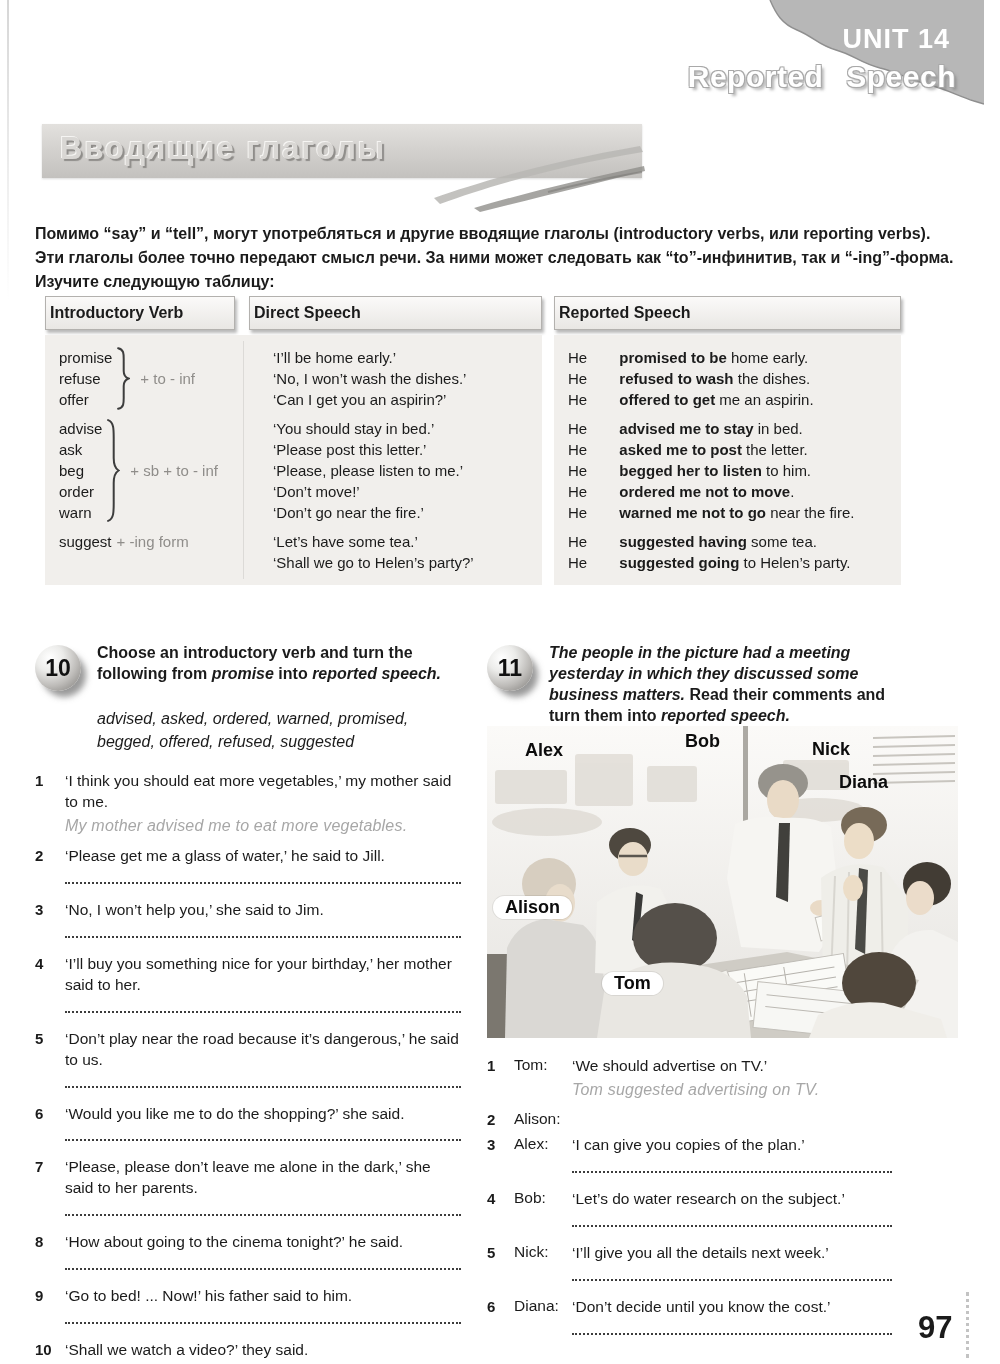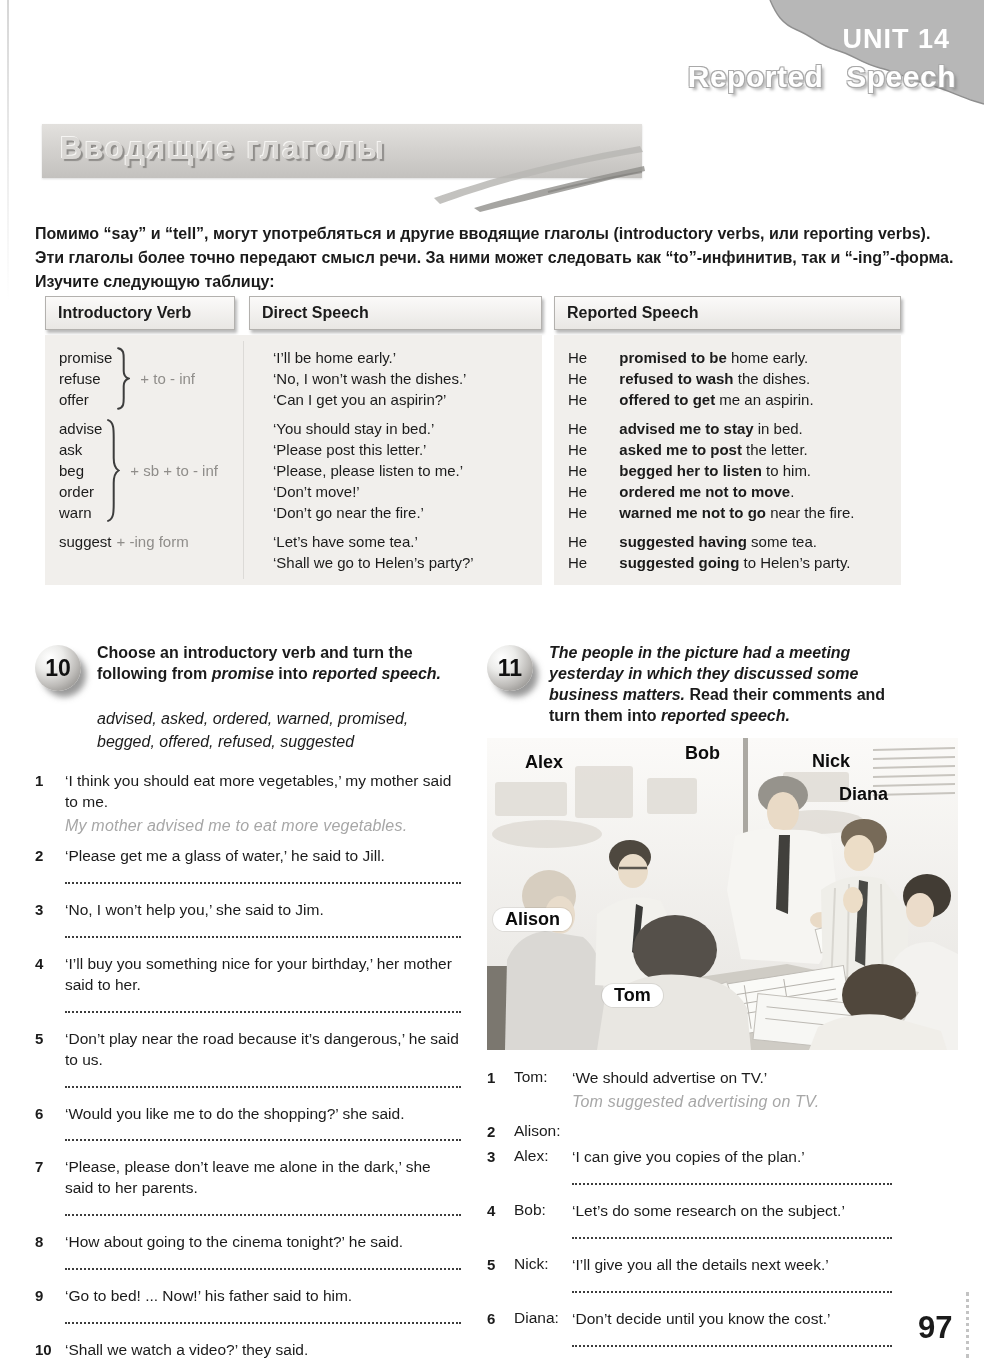"Introductory Verb" .hbox { padding: 7px 12px -> 7px 4px }
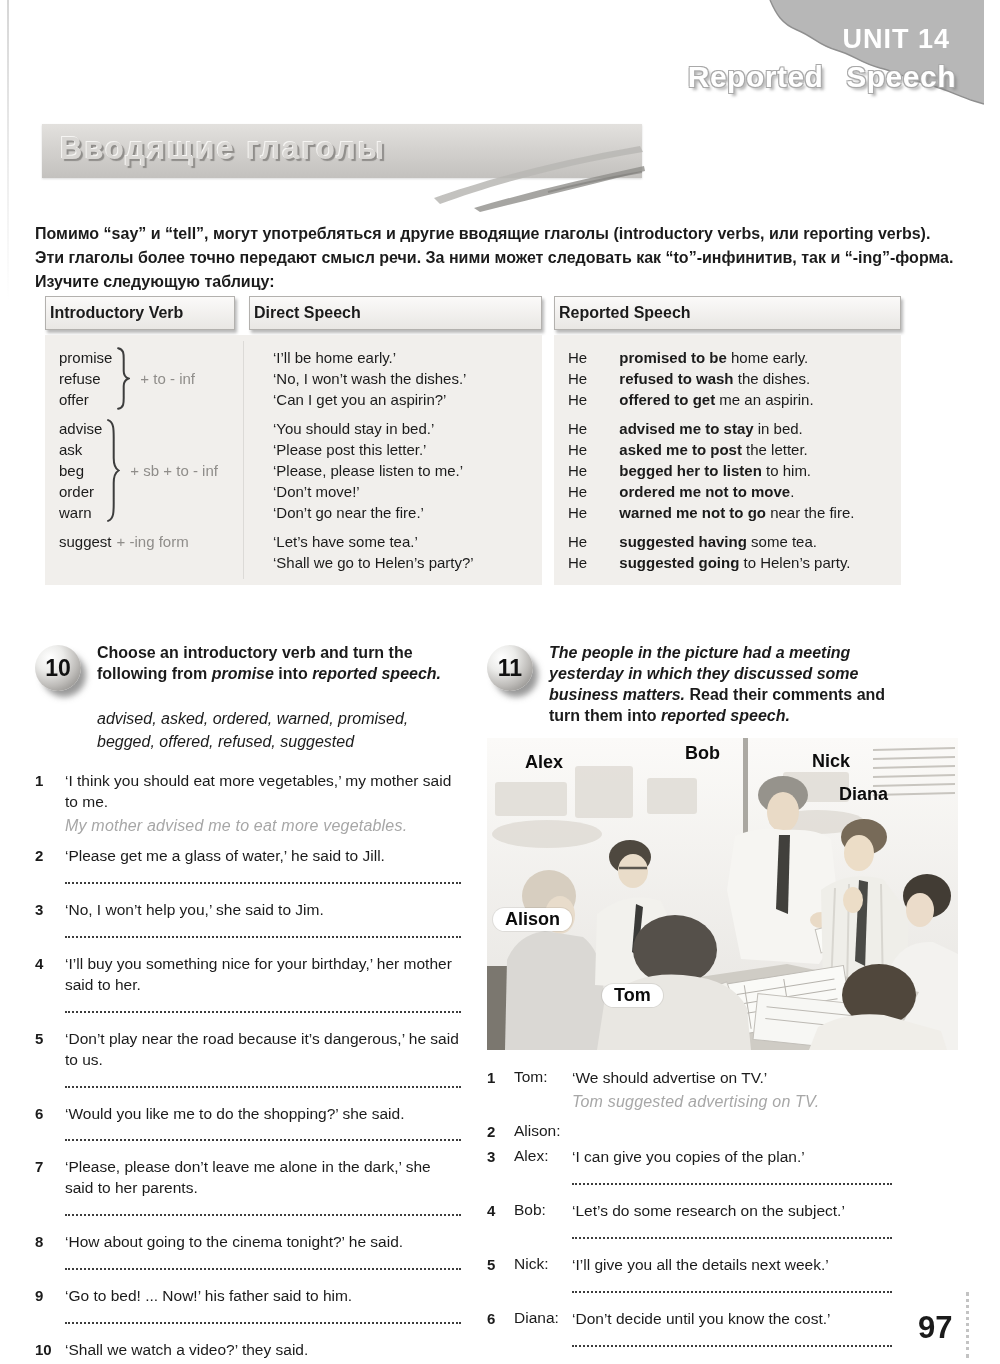"Alex" .photo { margin-top: 12px -> 0 }
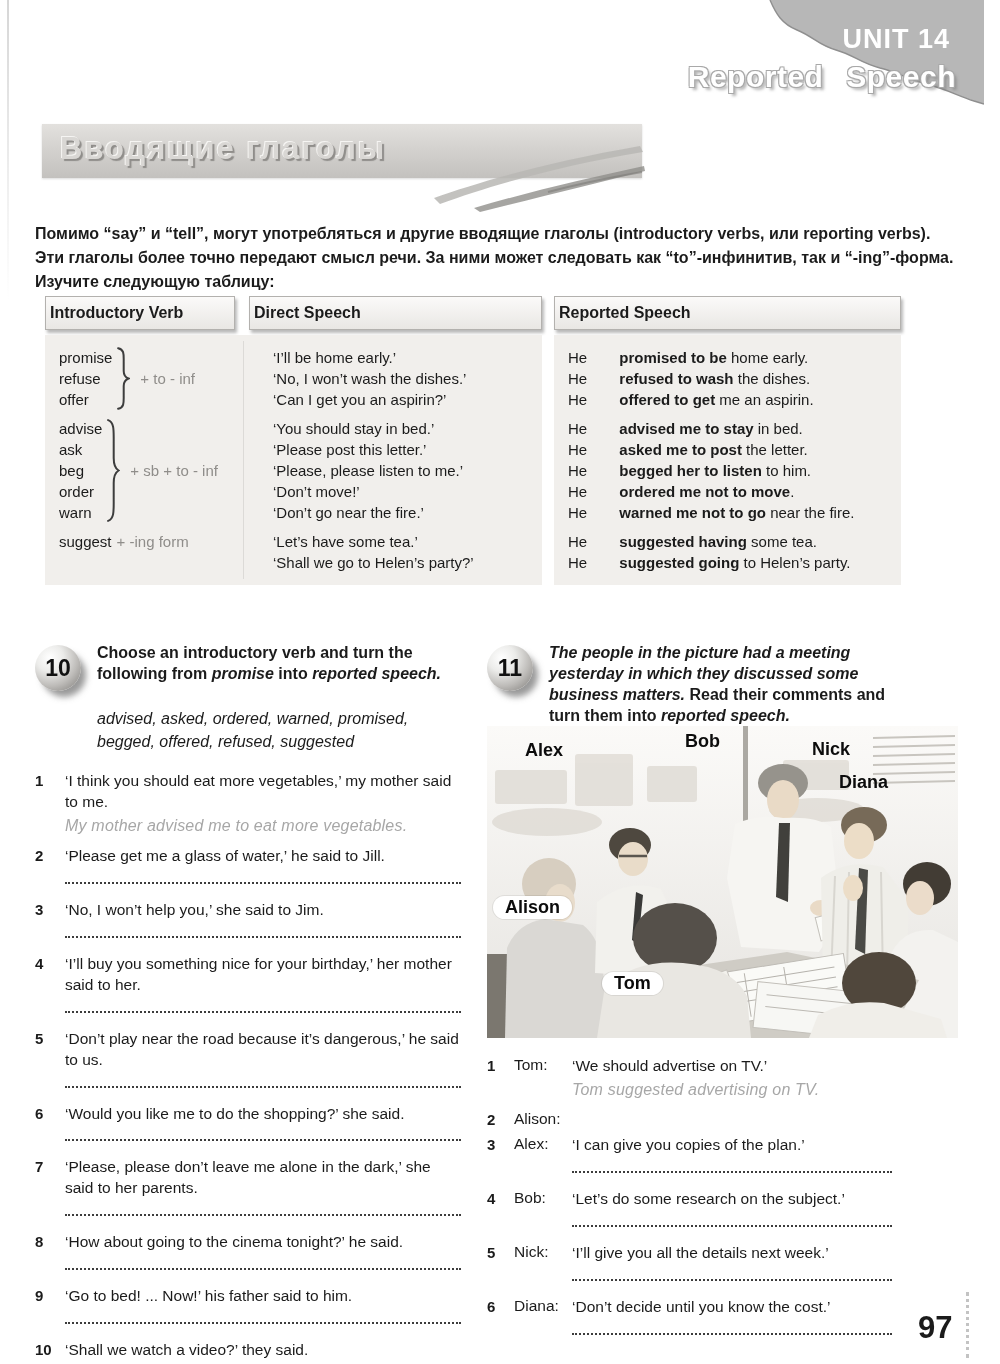"‘Let’s do some research on" div.xtext { text: some -> water }
